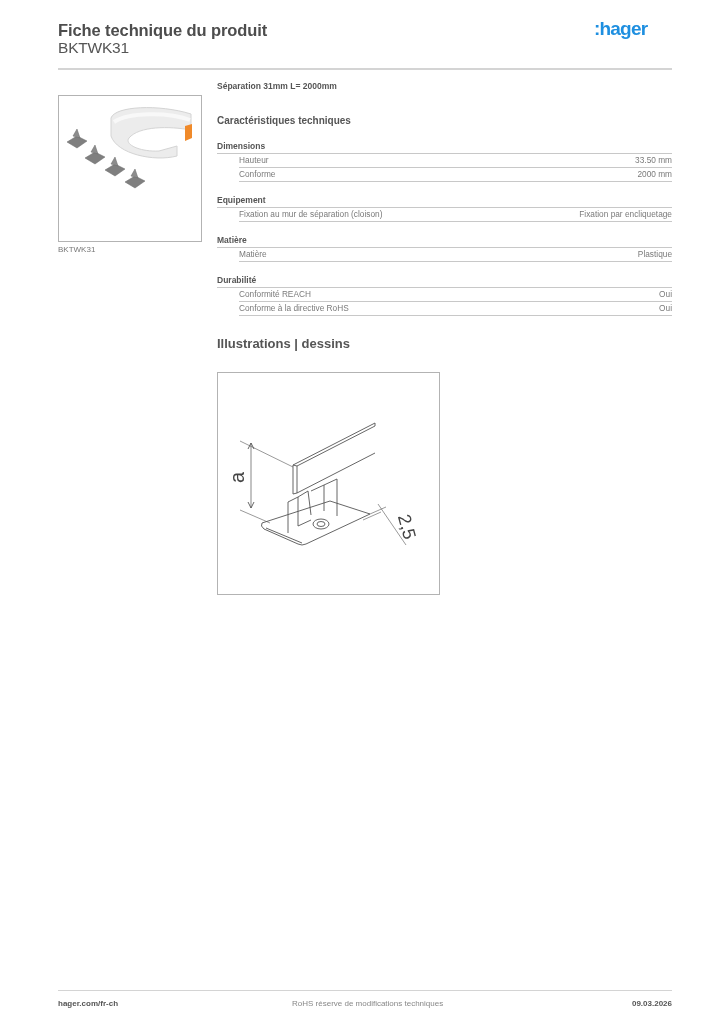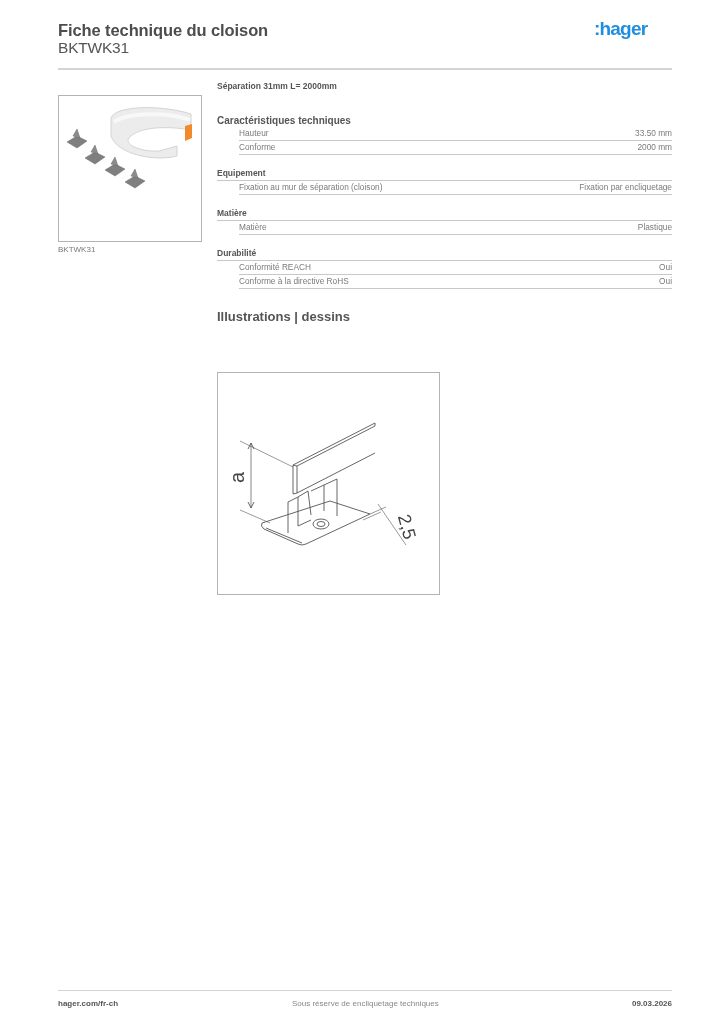"Fiche technique du cloison" div.header-title { text: cloison -> produit }
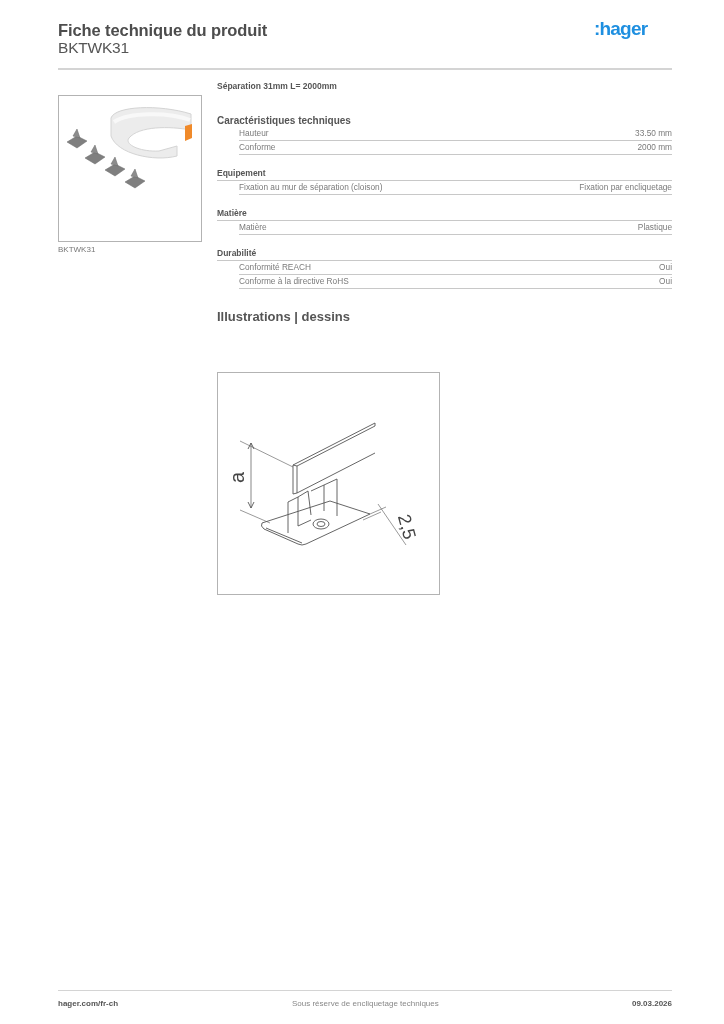"Dimensions" div.section-title { html: none -> <div>Dimensions</div> }
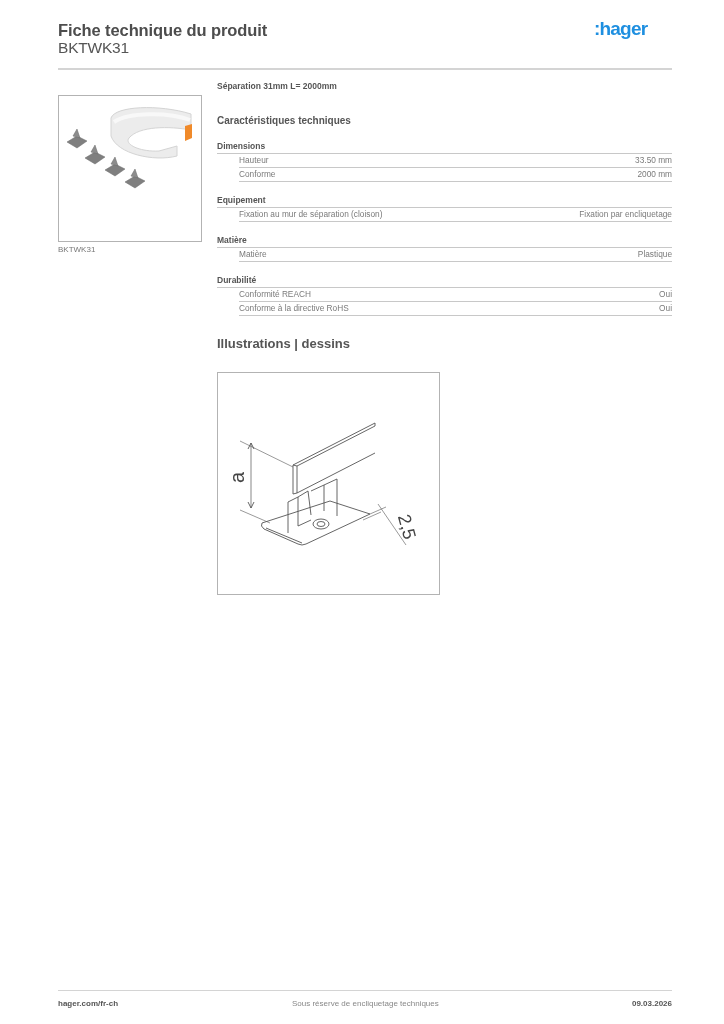"Sous réserve de encliquetage techniques" div.footer-center { text: Sous réserve de encliquetage -> RoHS réserve de modifications }
